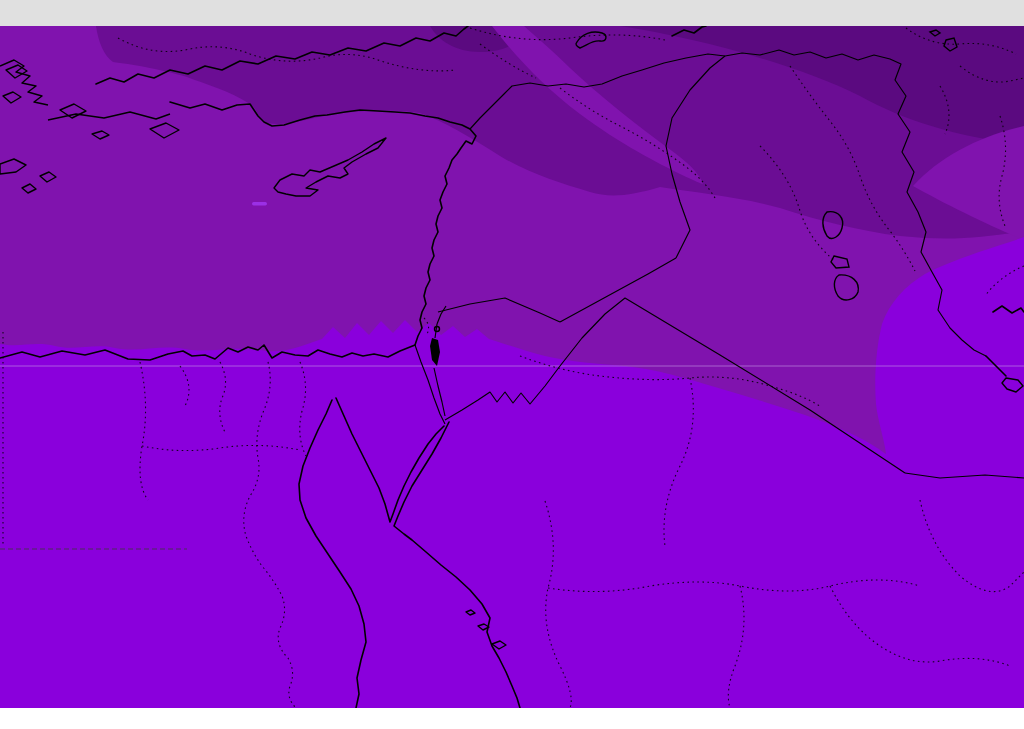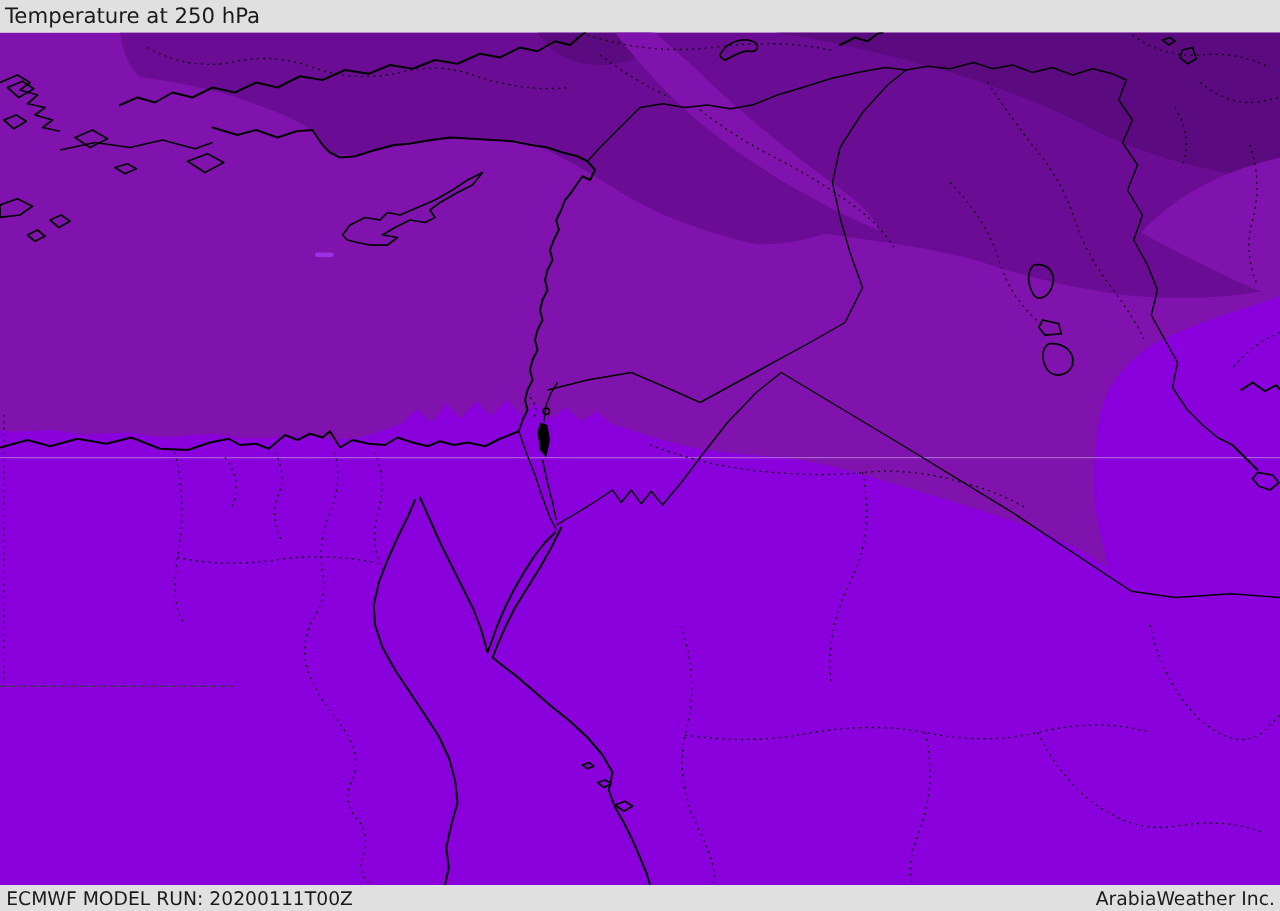"Temperature at 250 hPa" span { html: <span>Temperature at 250 hPa</span> -> none }
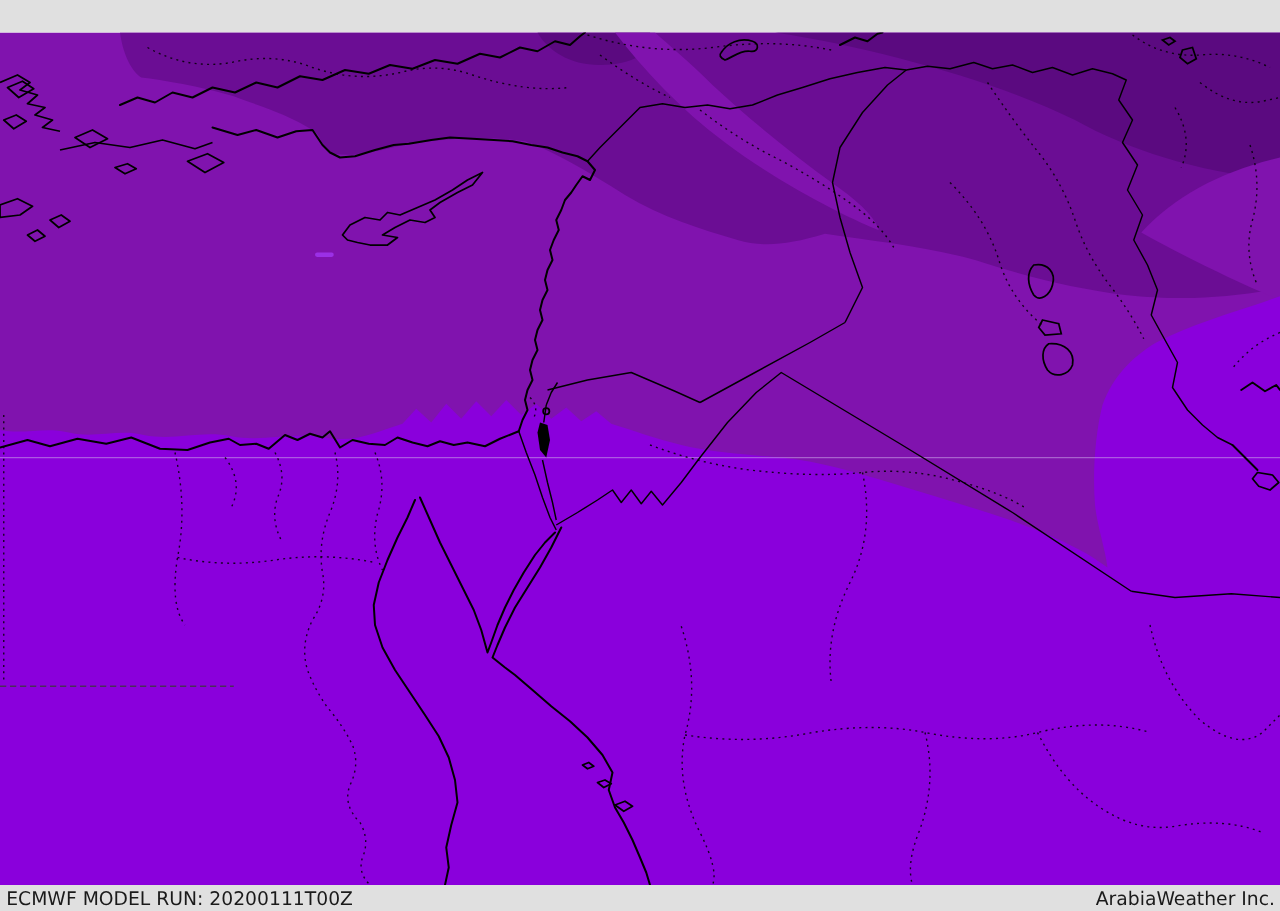"ECMWF MODEL RUN: 20200111T00Z" div.bar { html: <div> <span>ECMWF MODEL RUN: 20200111T00Z</span> <span>ArabiaWeather Inc.</span> </div> -> none }
